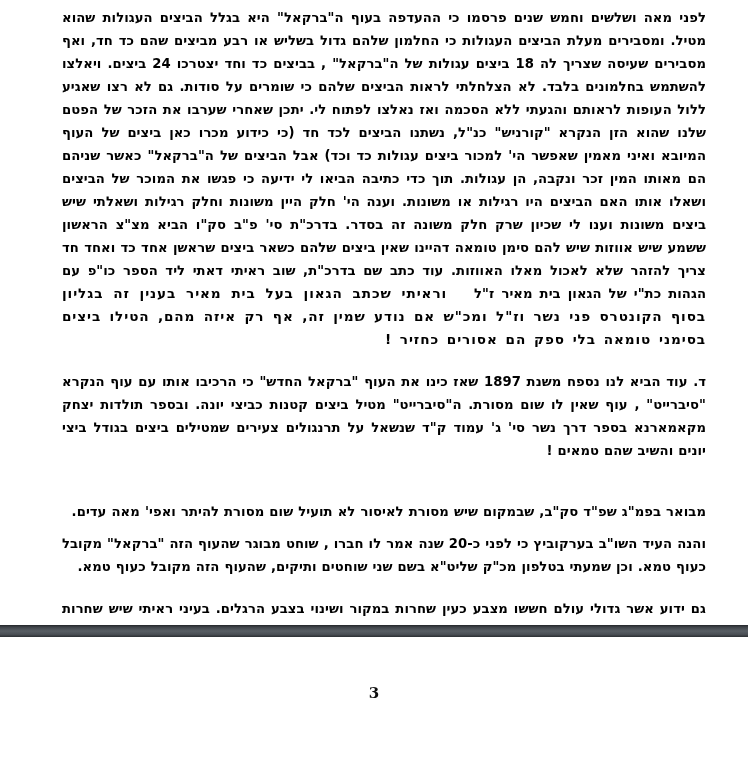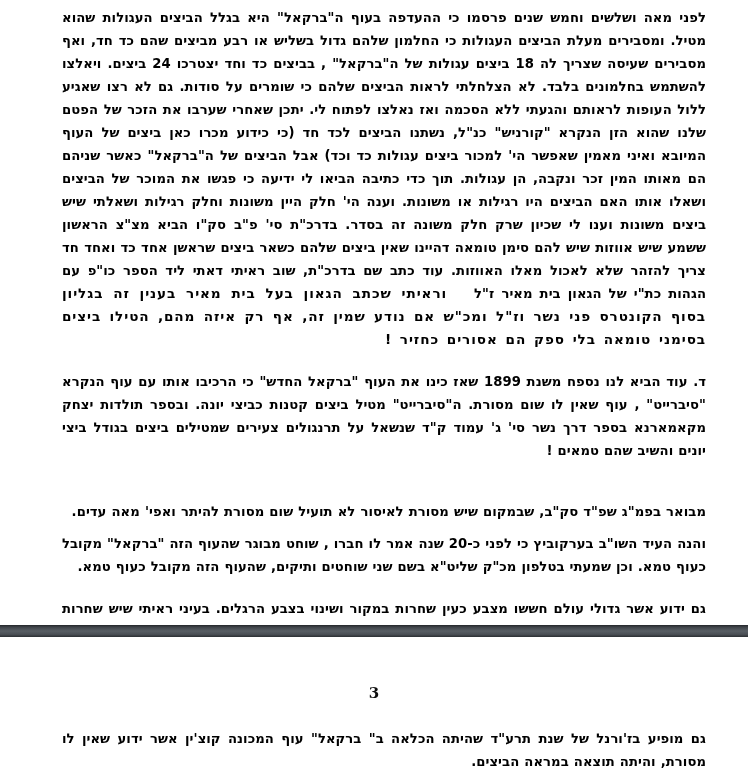"ד. עוד הביא לנו נספח" p.para { text: 1899 -> 1897 }
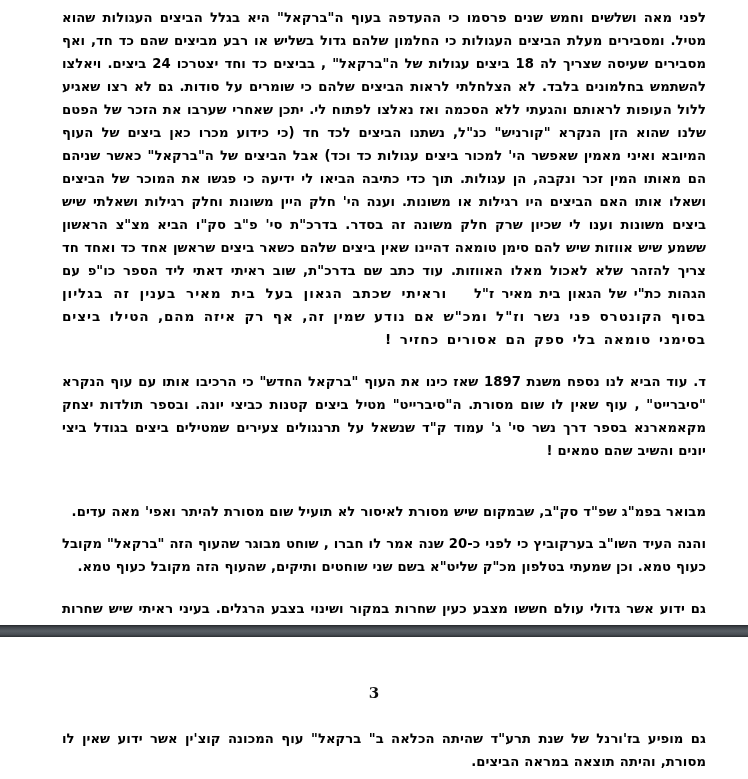"גם מופיע בז'ורנל של שנת" p.para { html: <p>גם מופיע בז'ורנל של שנת תרע"ד שהיתה הכלאה ב" ברקאל" עוף המכונה קוצ'ין אשר ידוע שאין לו מסורת, והיתה תוצאה במראה הביצים.</p> -> none }
